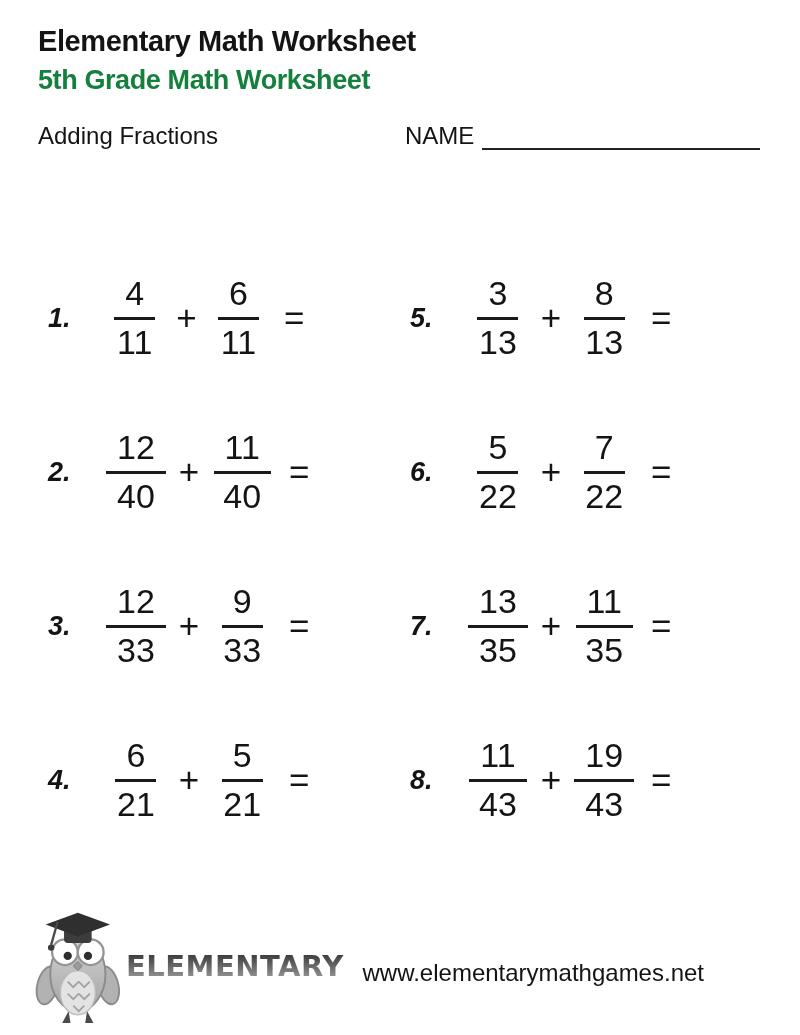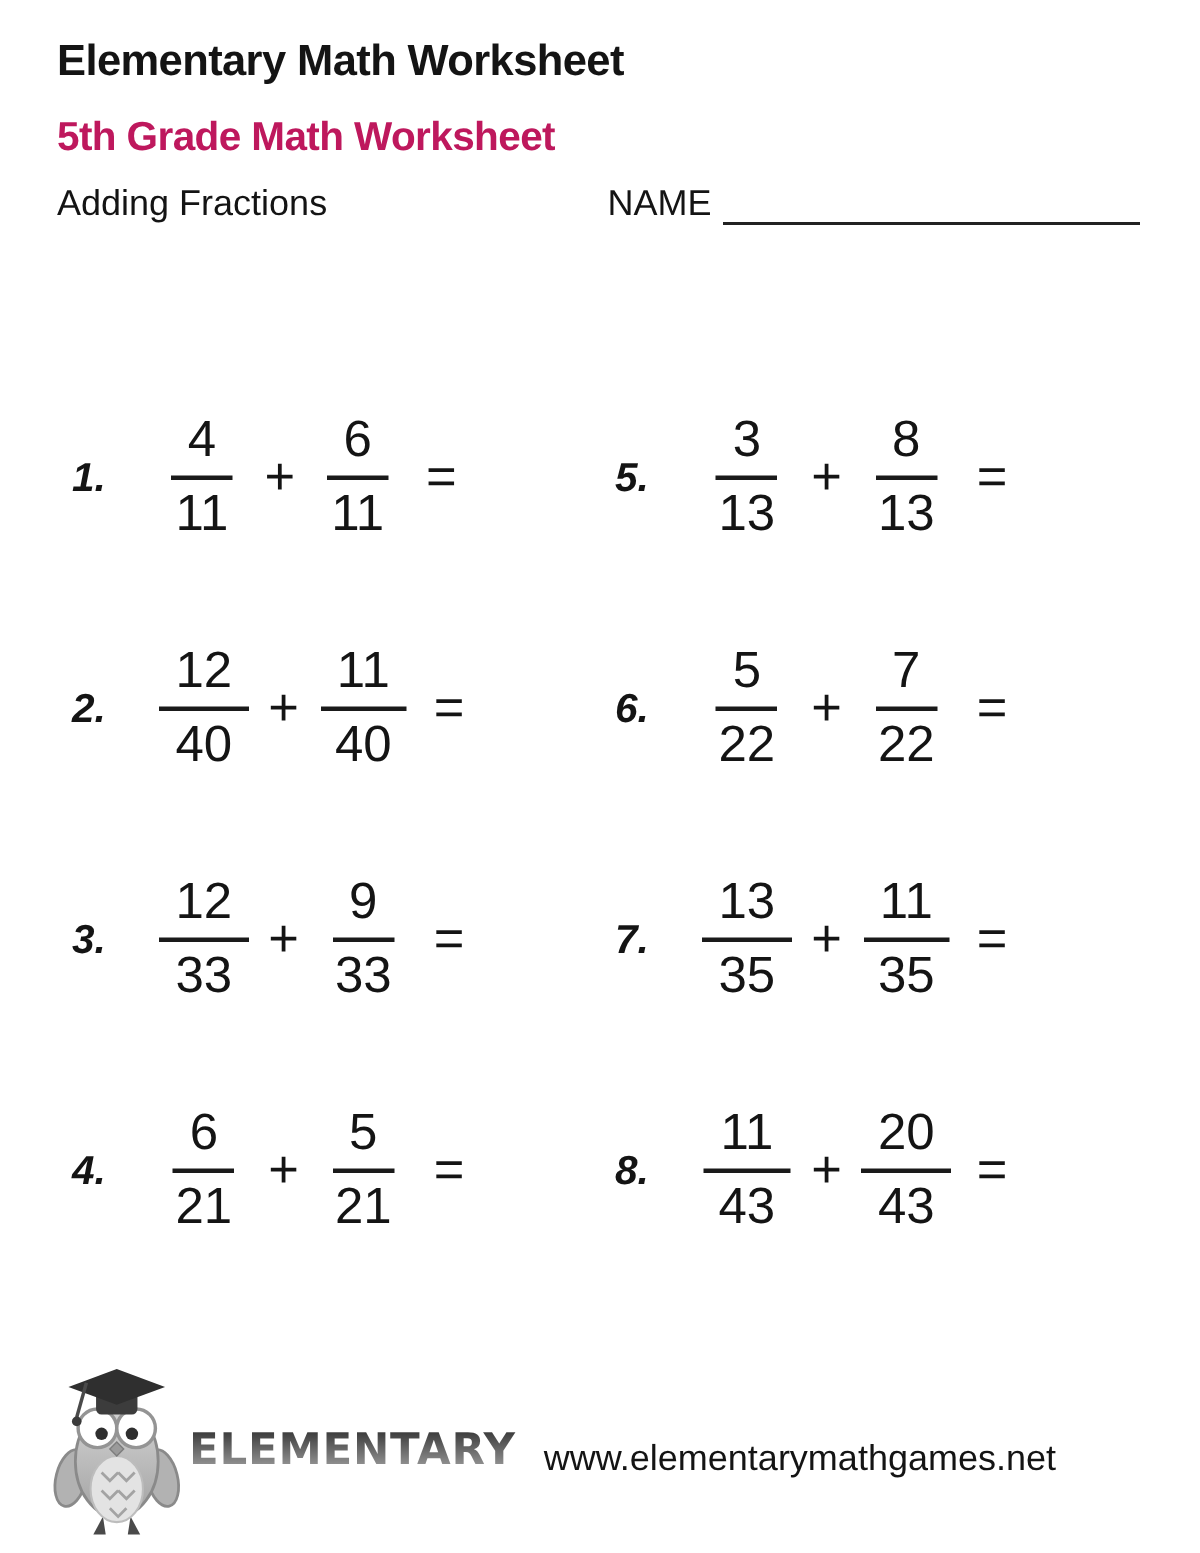"5th Grade Math Worksheet" .title-line2 { color: #be185d -> #15803d; margin-top: 16px -> 5px }
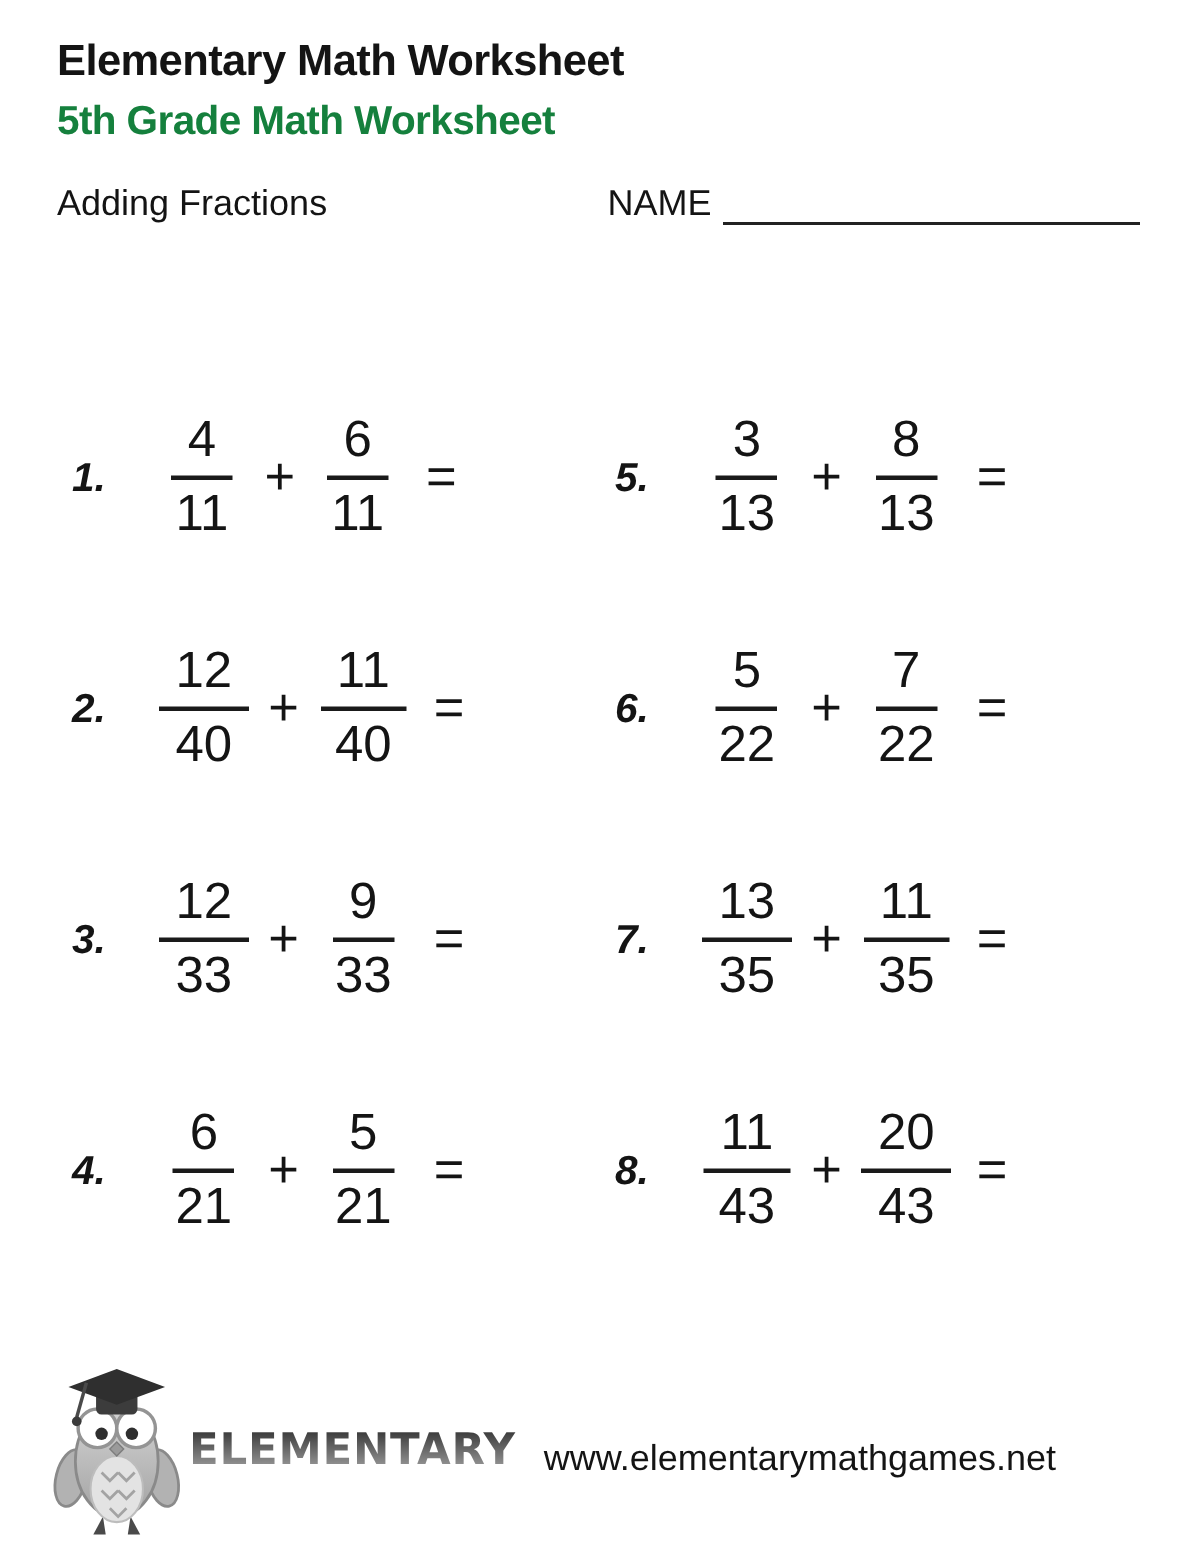"20" span.fnum { text: 20 -> 19 }
